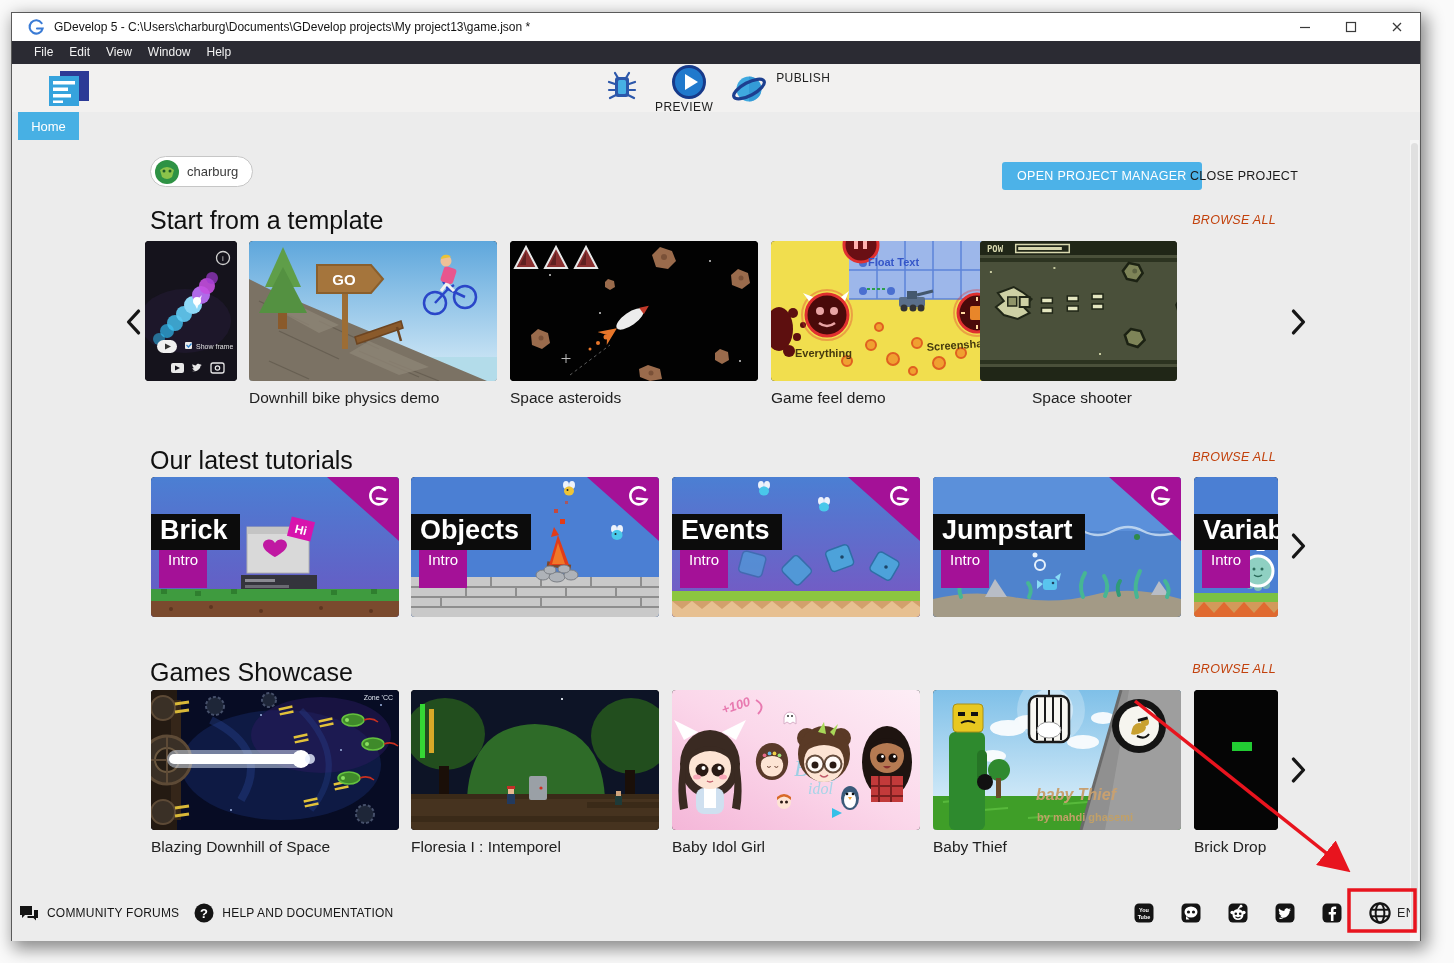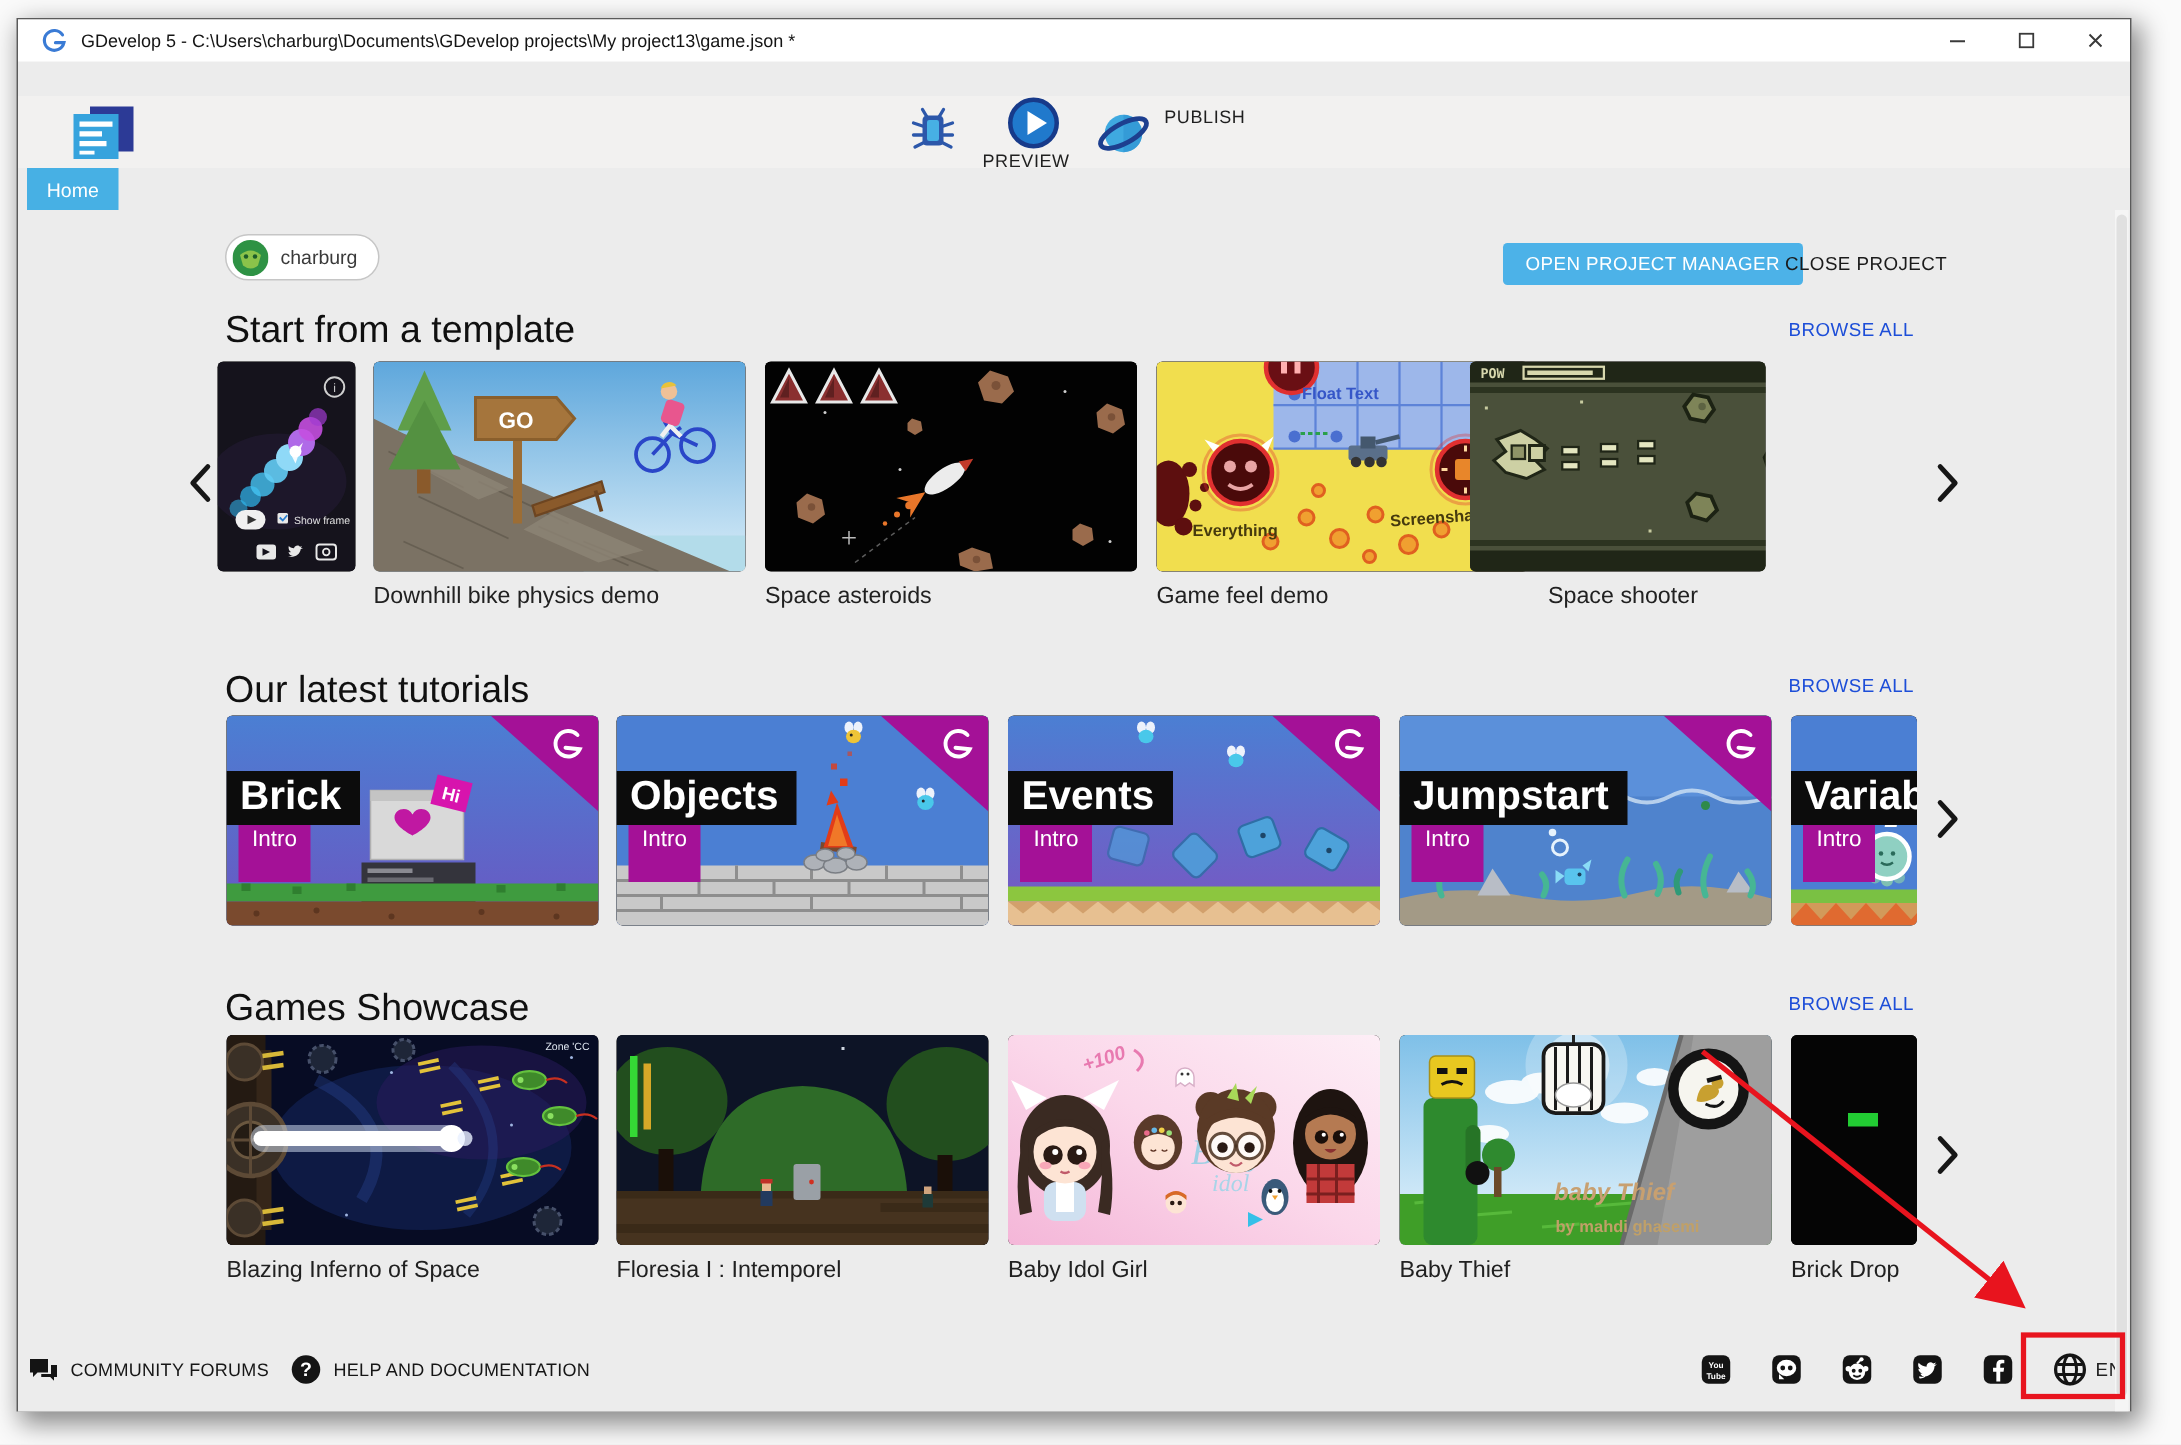"File" div.menubar { html: none -> <div> <div>File</div> <div>Edit</div> <div>View</div> <div>Window</div> <div>Help</div> </div> }
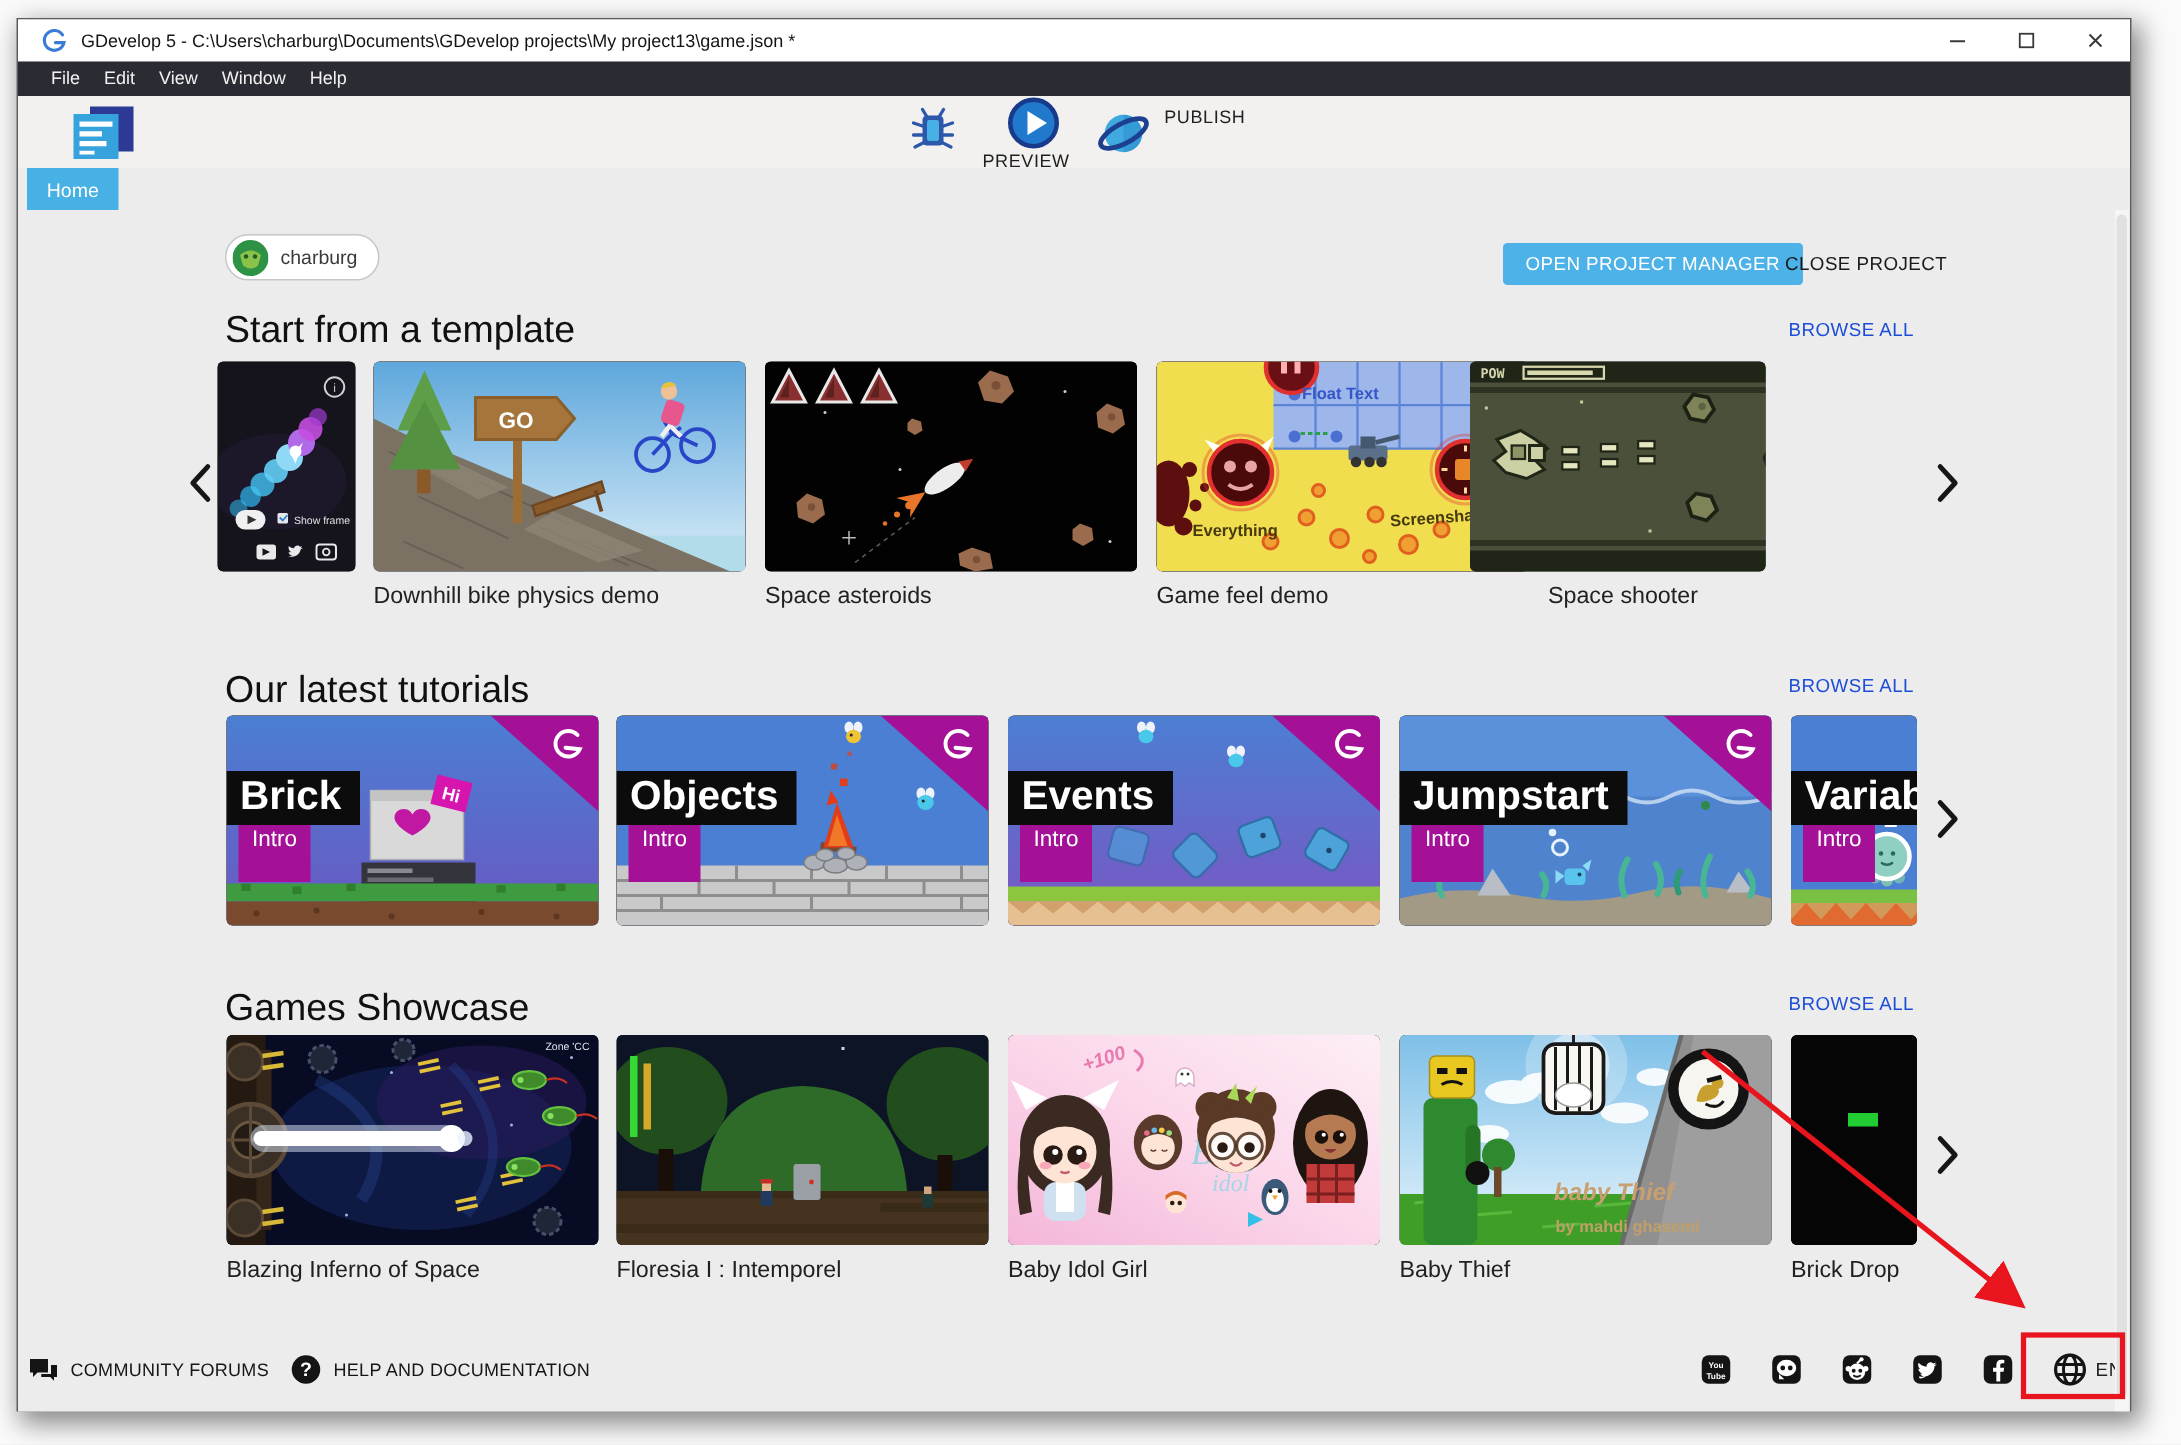"BROWSE ALL" .browse { color: #1d4ed8 -> #c2410c; font-style: none -> italic }
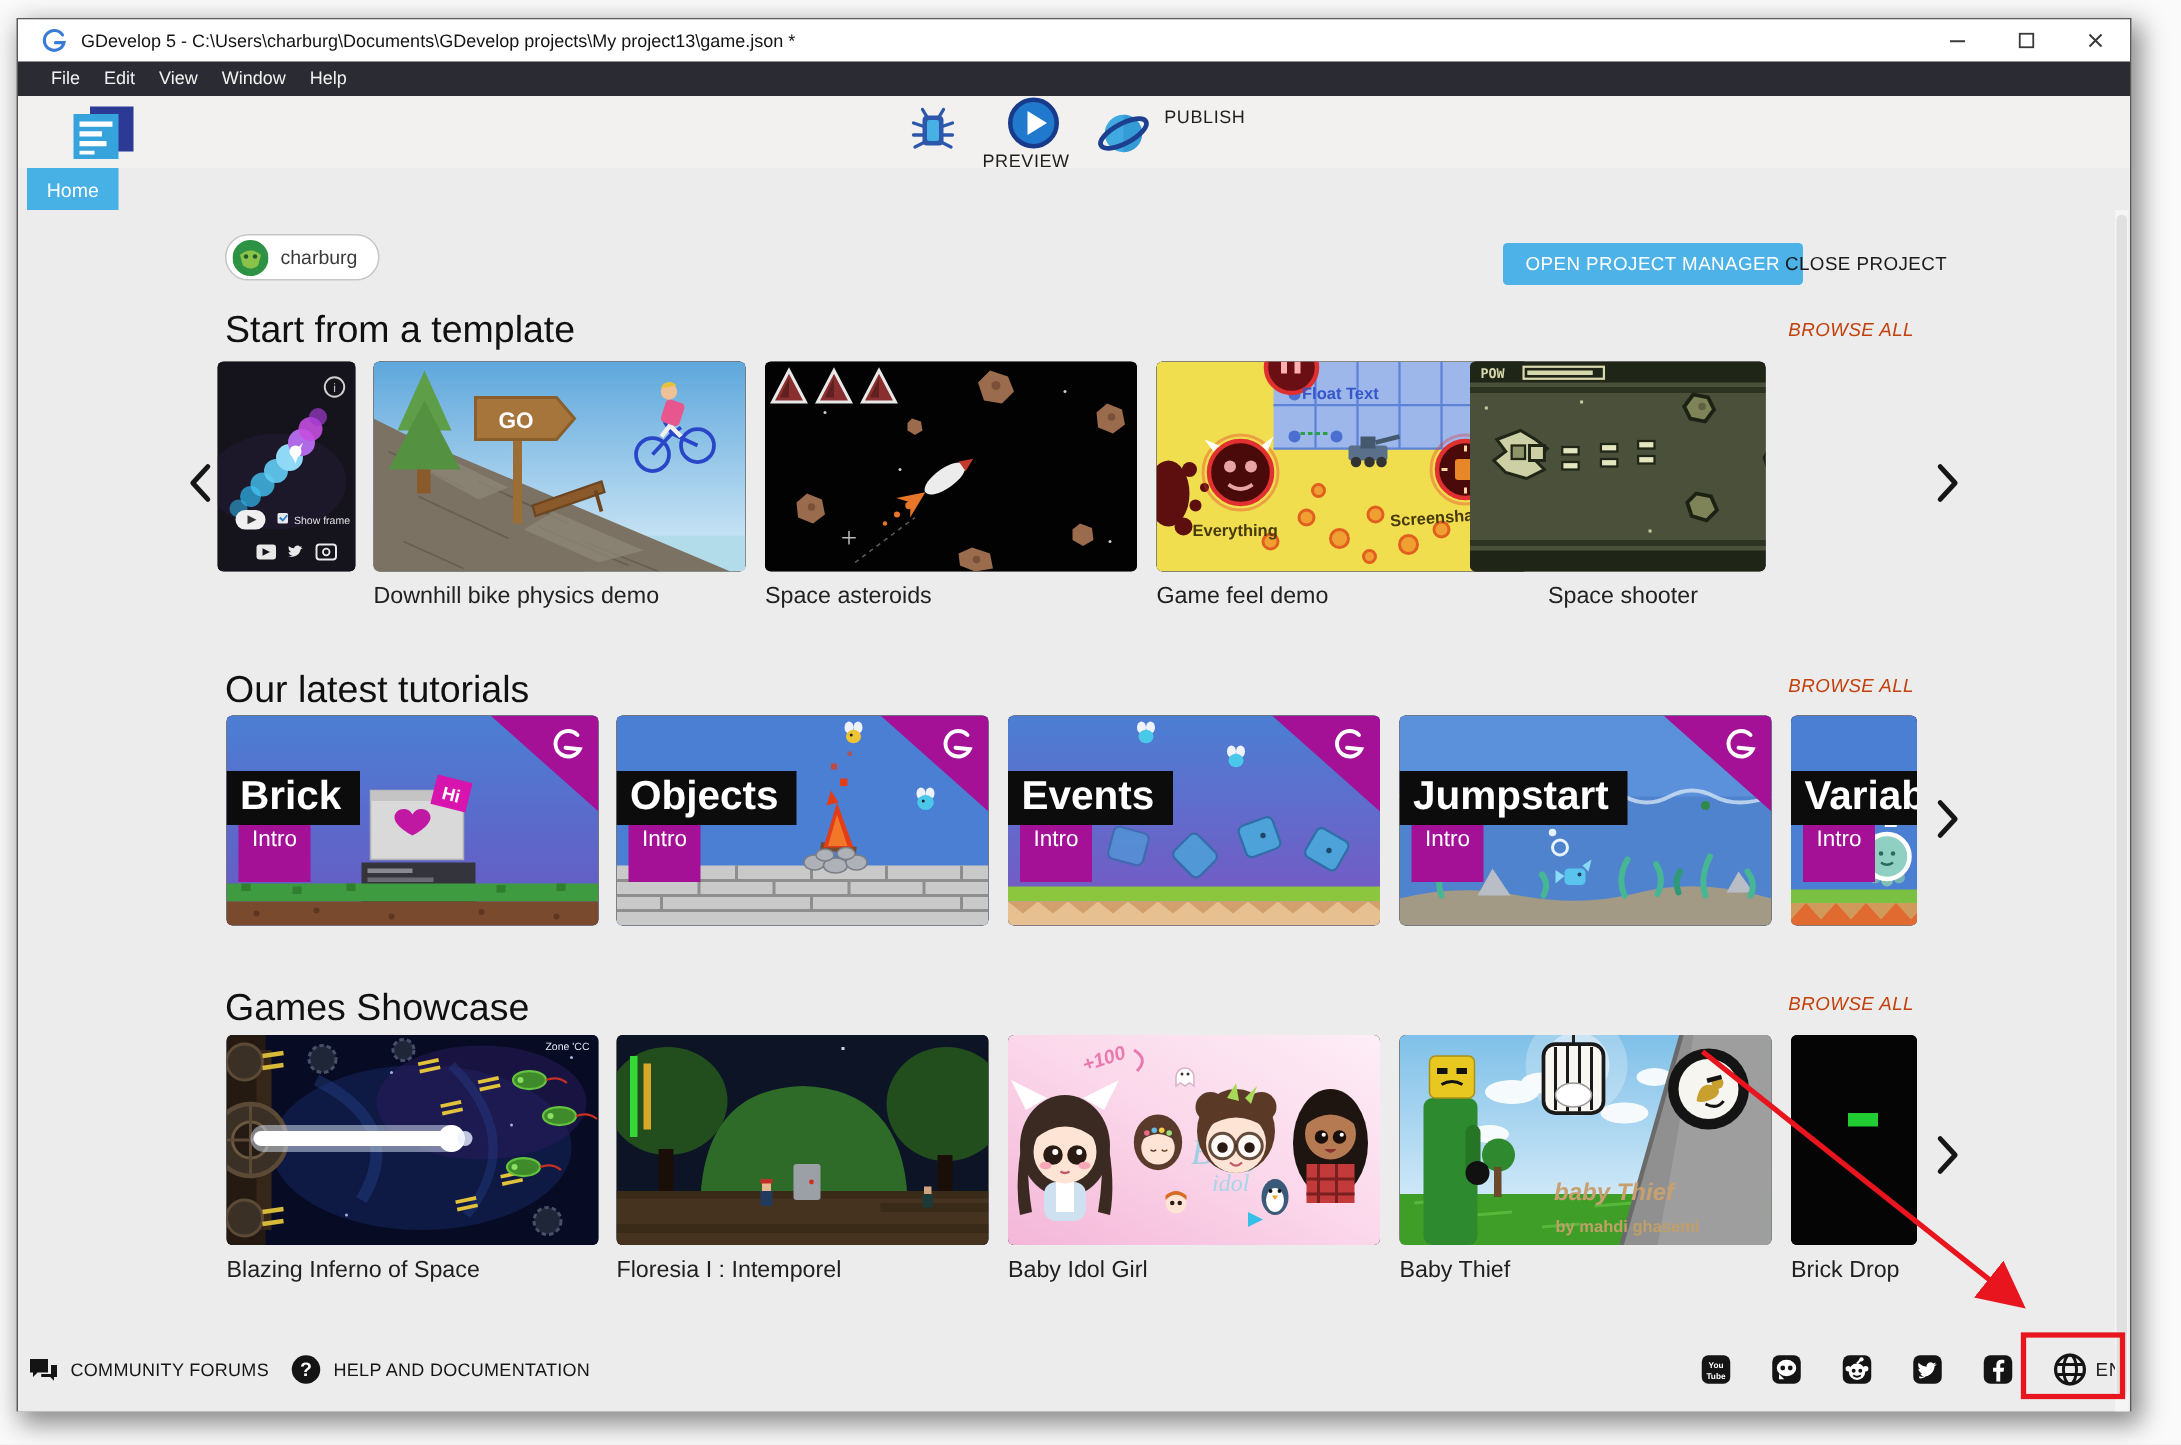"Blazing Inferno of Space" div.cap { text: Inferno -> Downhill }
